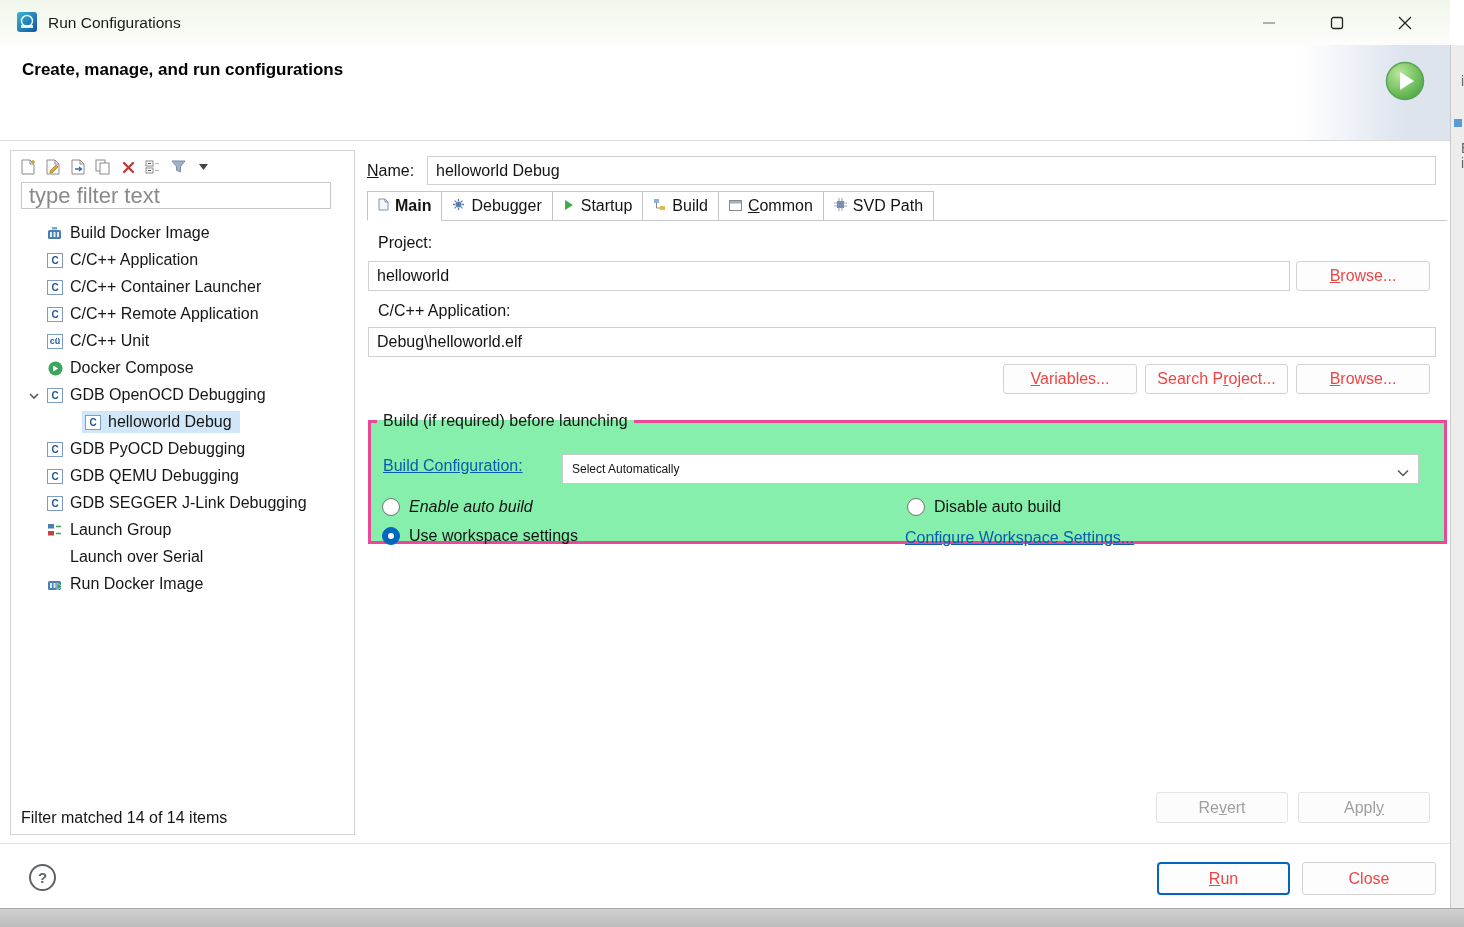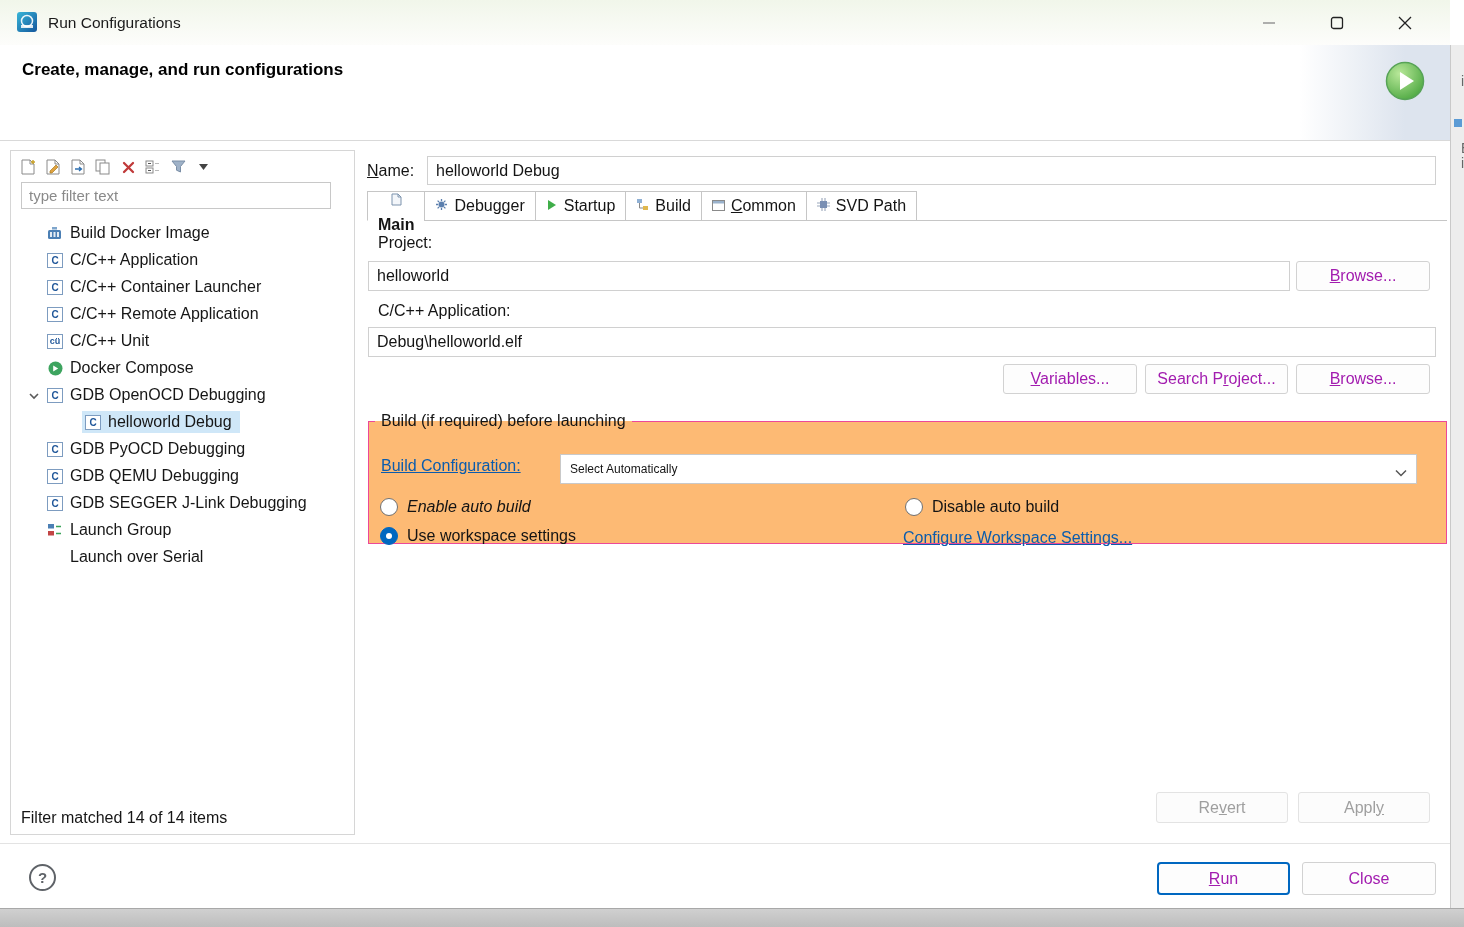"type filter text" .filter-input { font-size: 15px -> 22px }
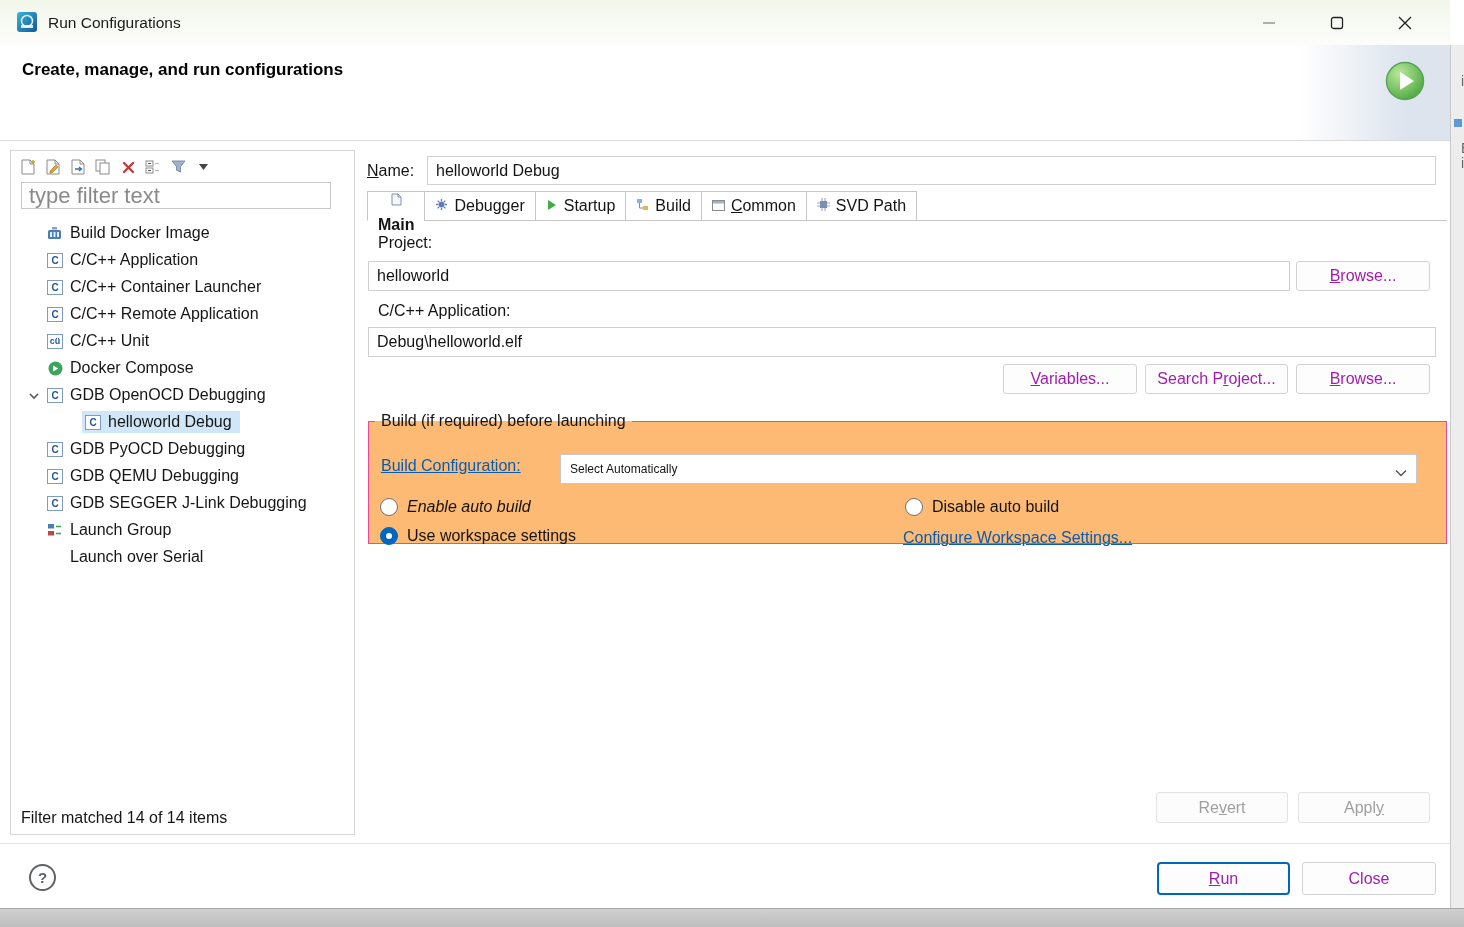"Main" .tab.selected { flex-direction: column -> none }
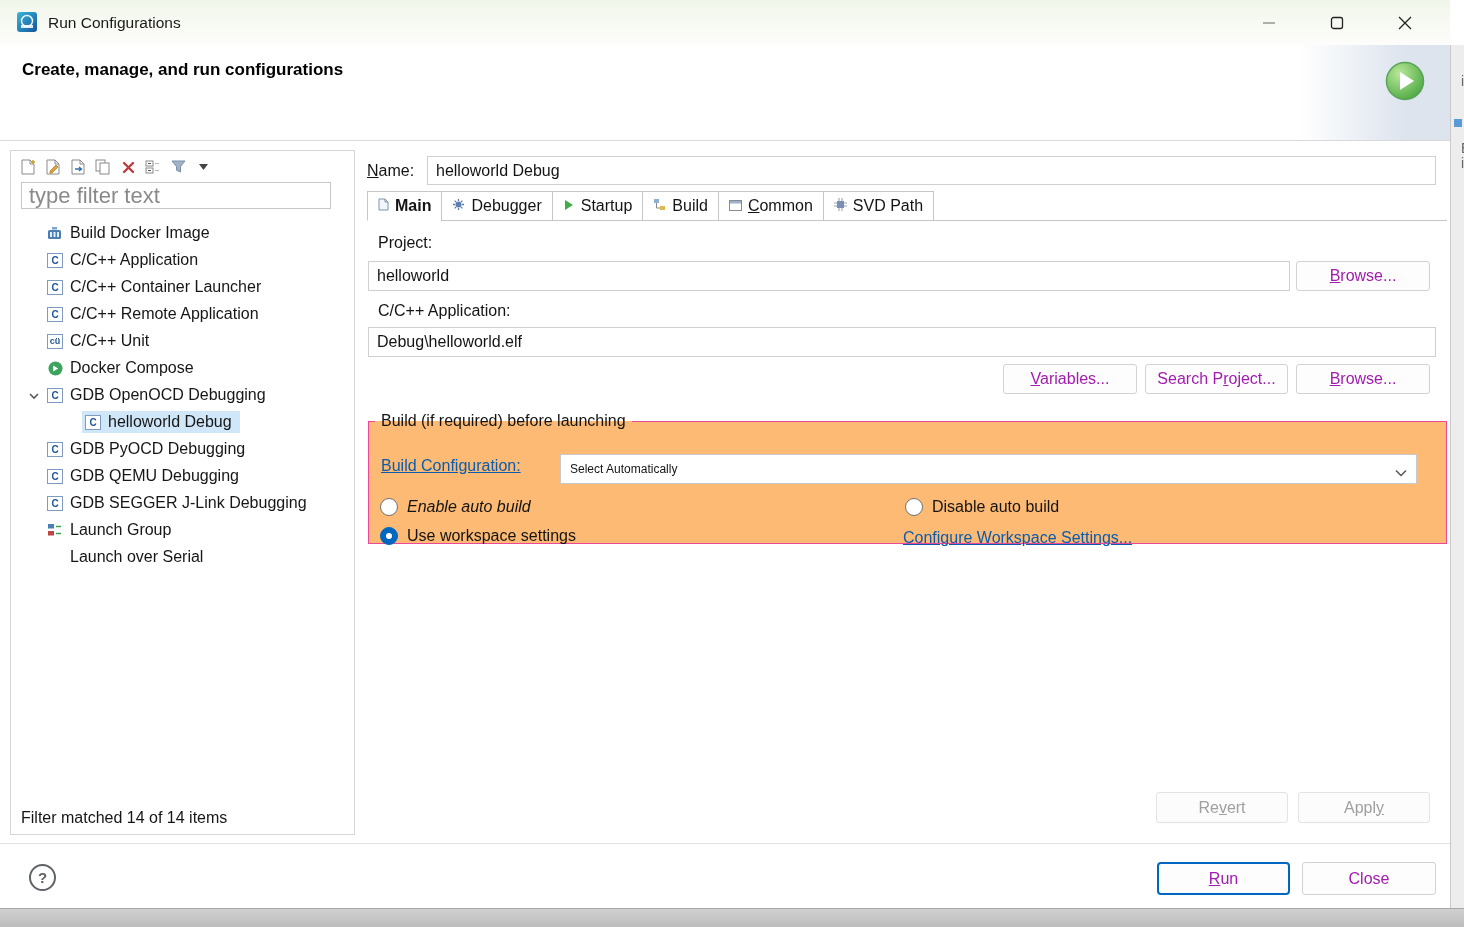"Browse..." .btn { color: #a21caf -> #ef4444 }
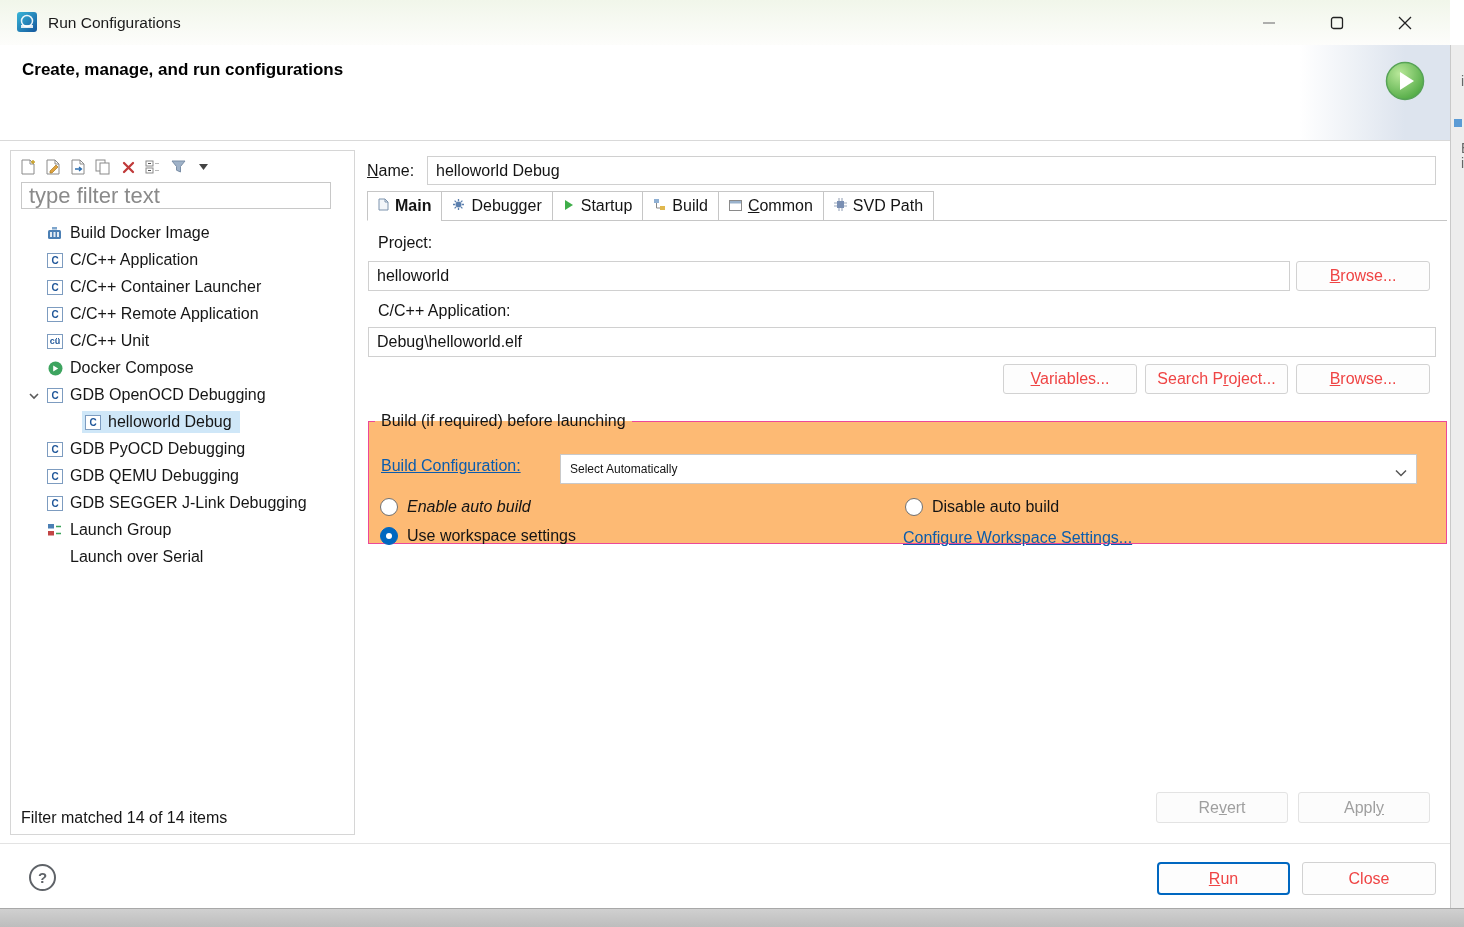"Build (if required) before launching" fieldset.build-group { background: #fdba74 -> #86efac; border: 1px solid #ec4899 -> 3px solid #ec4899 }
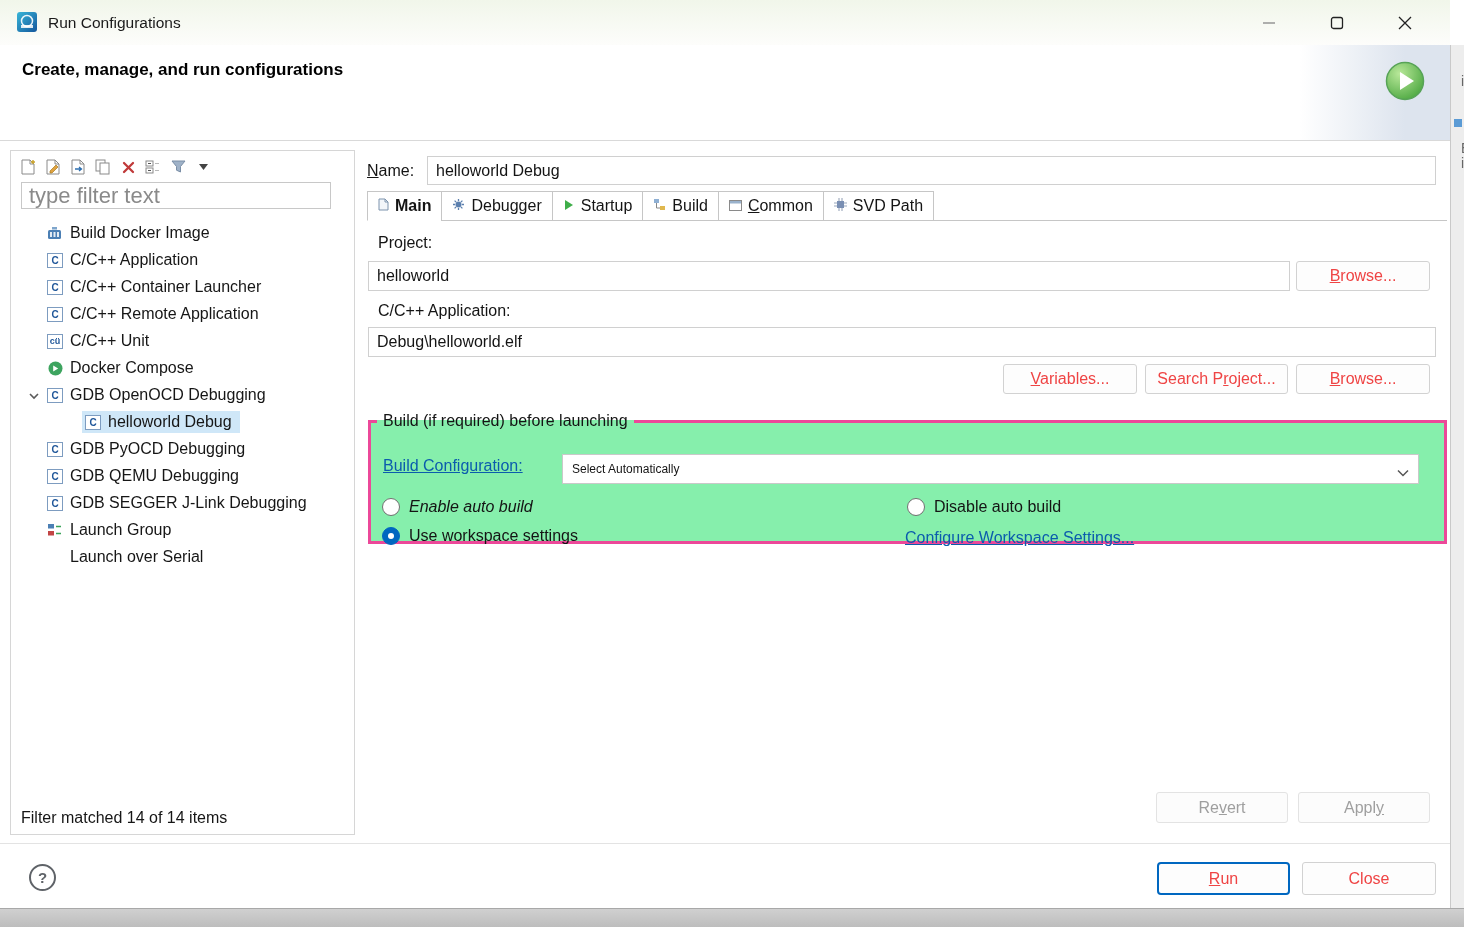"Run Docker Image" div.tree-row { html: none -> <div> <span></span> <span> <span> <svg> <rect></rect> <rect></rect> <rect></rect> <path></path> </svg> </span> <span>Run Docker Image</span> </span> </div> }
